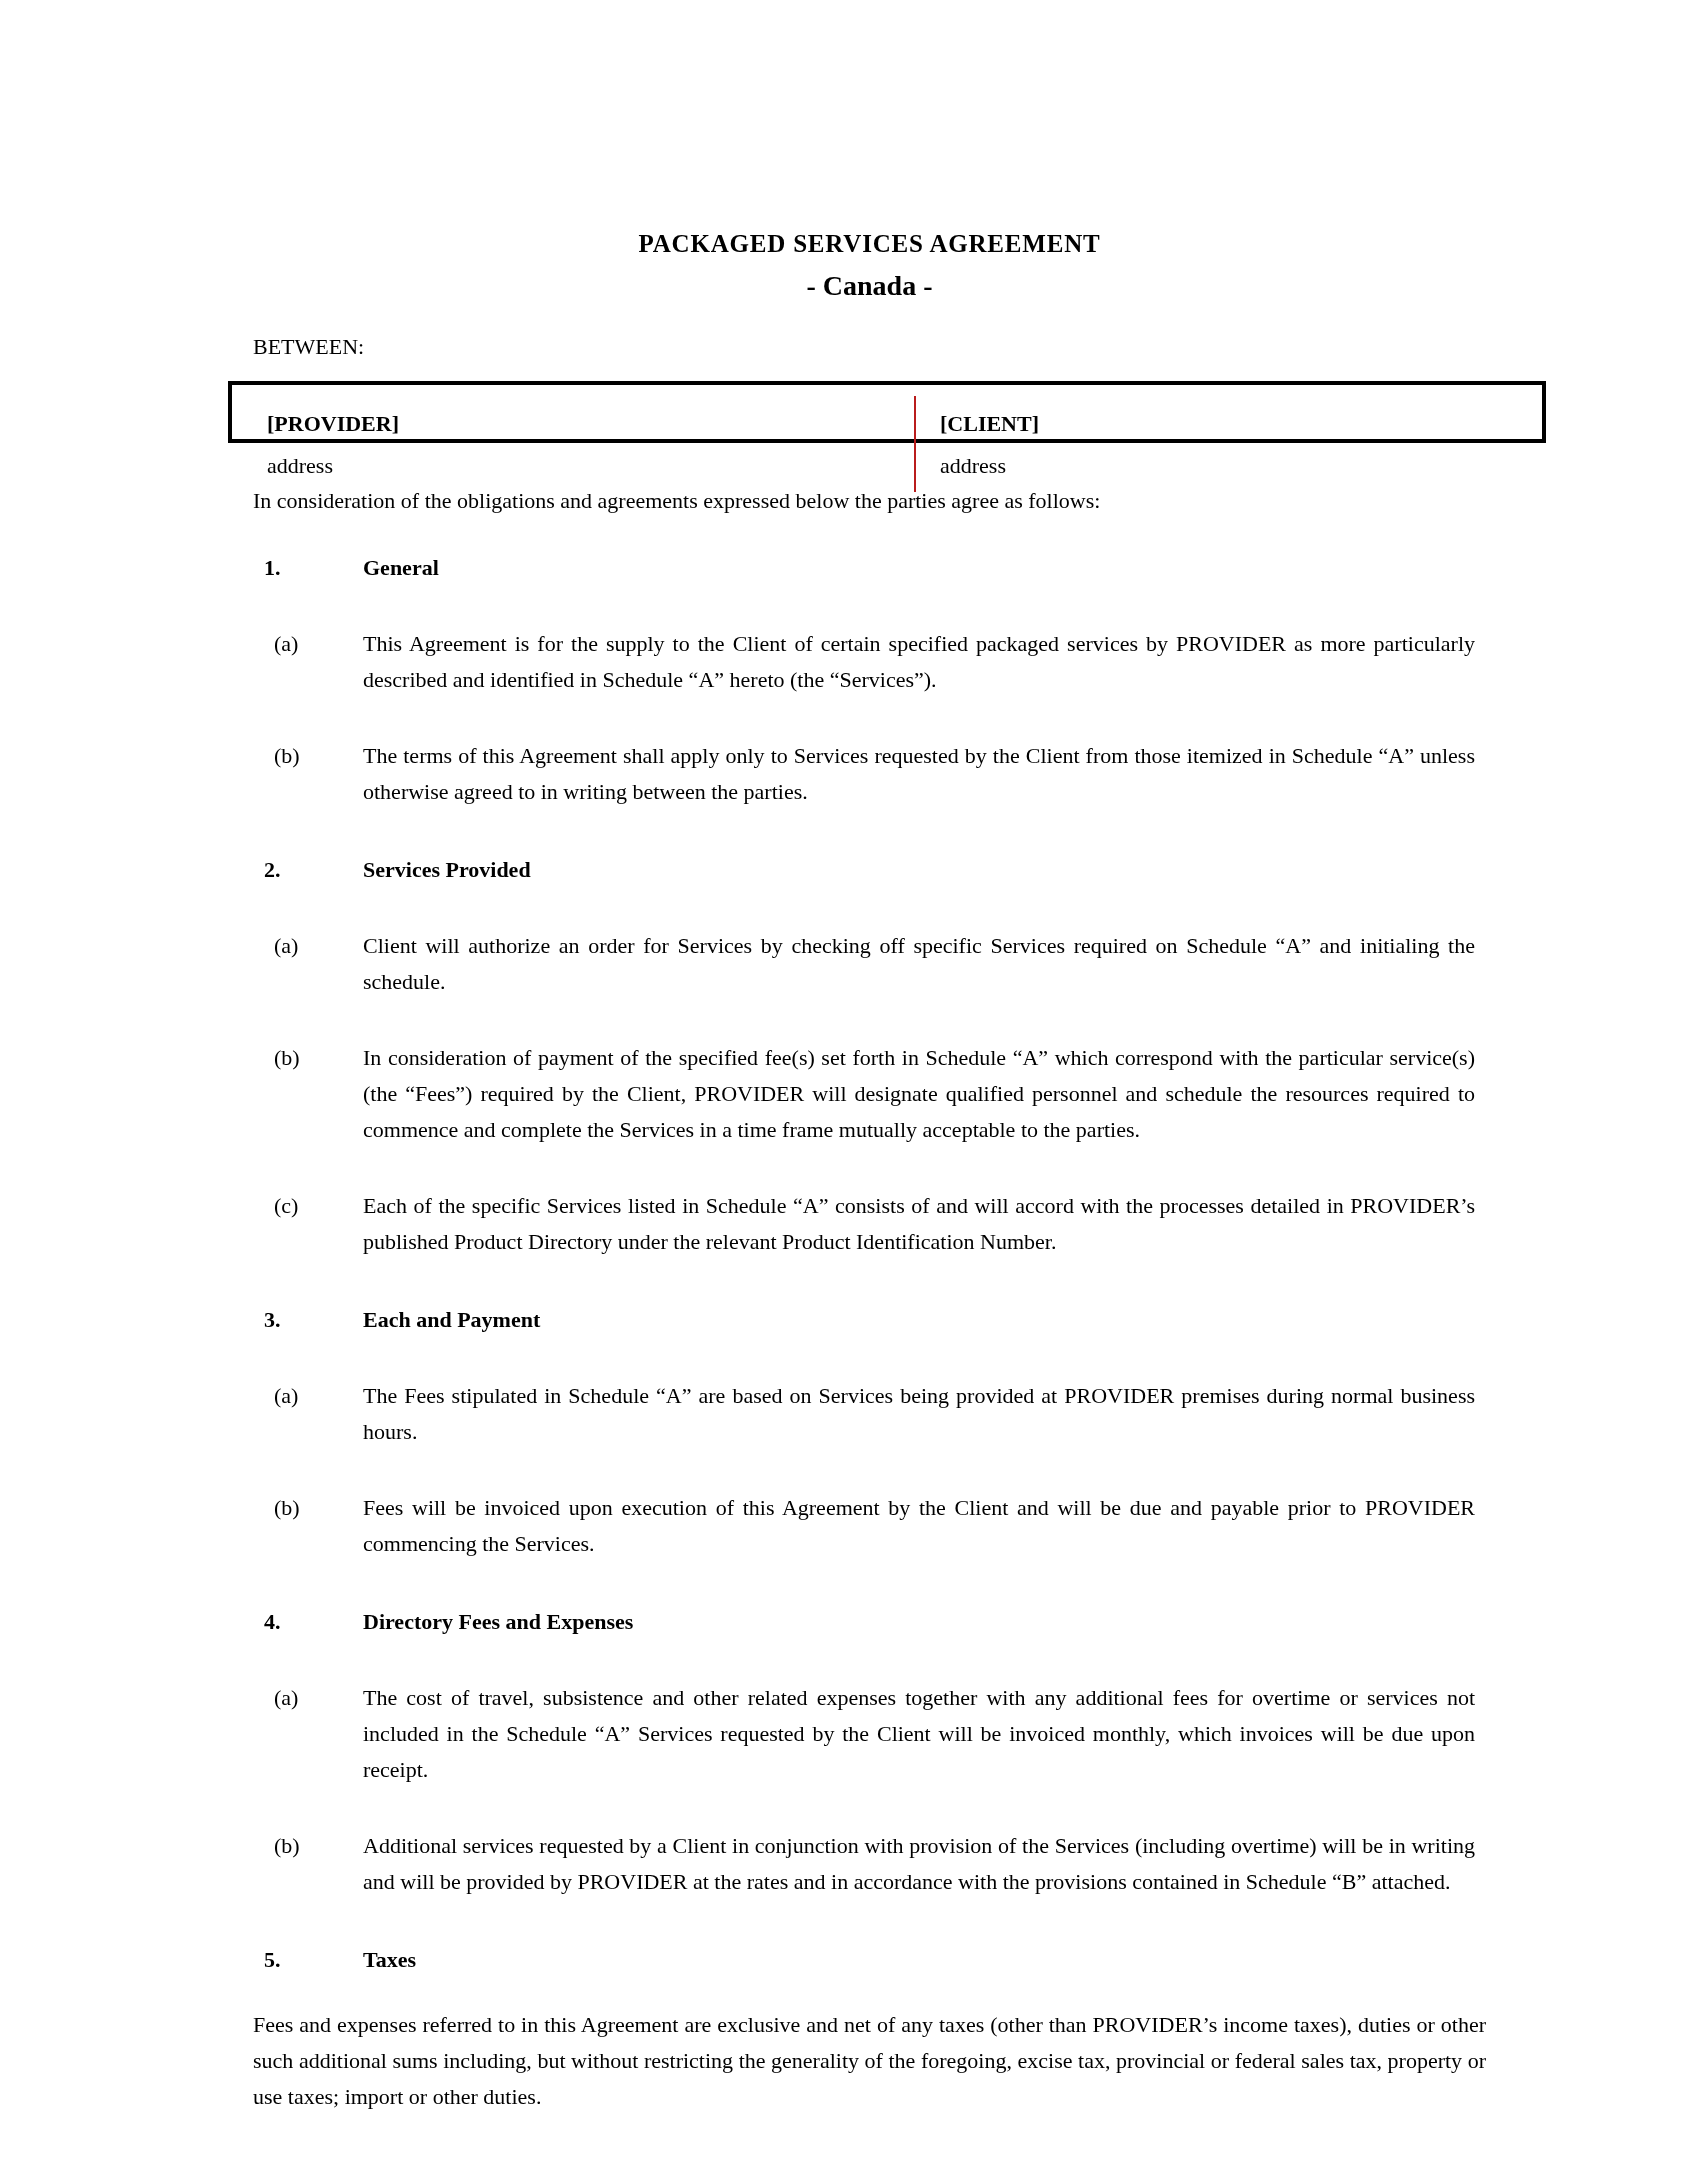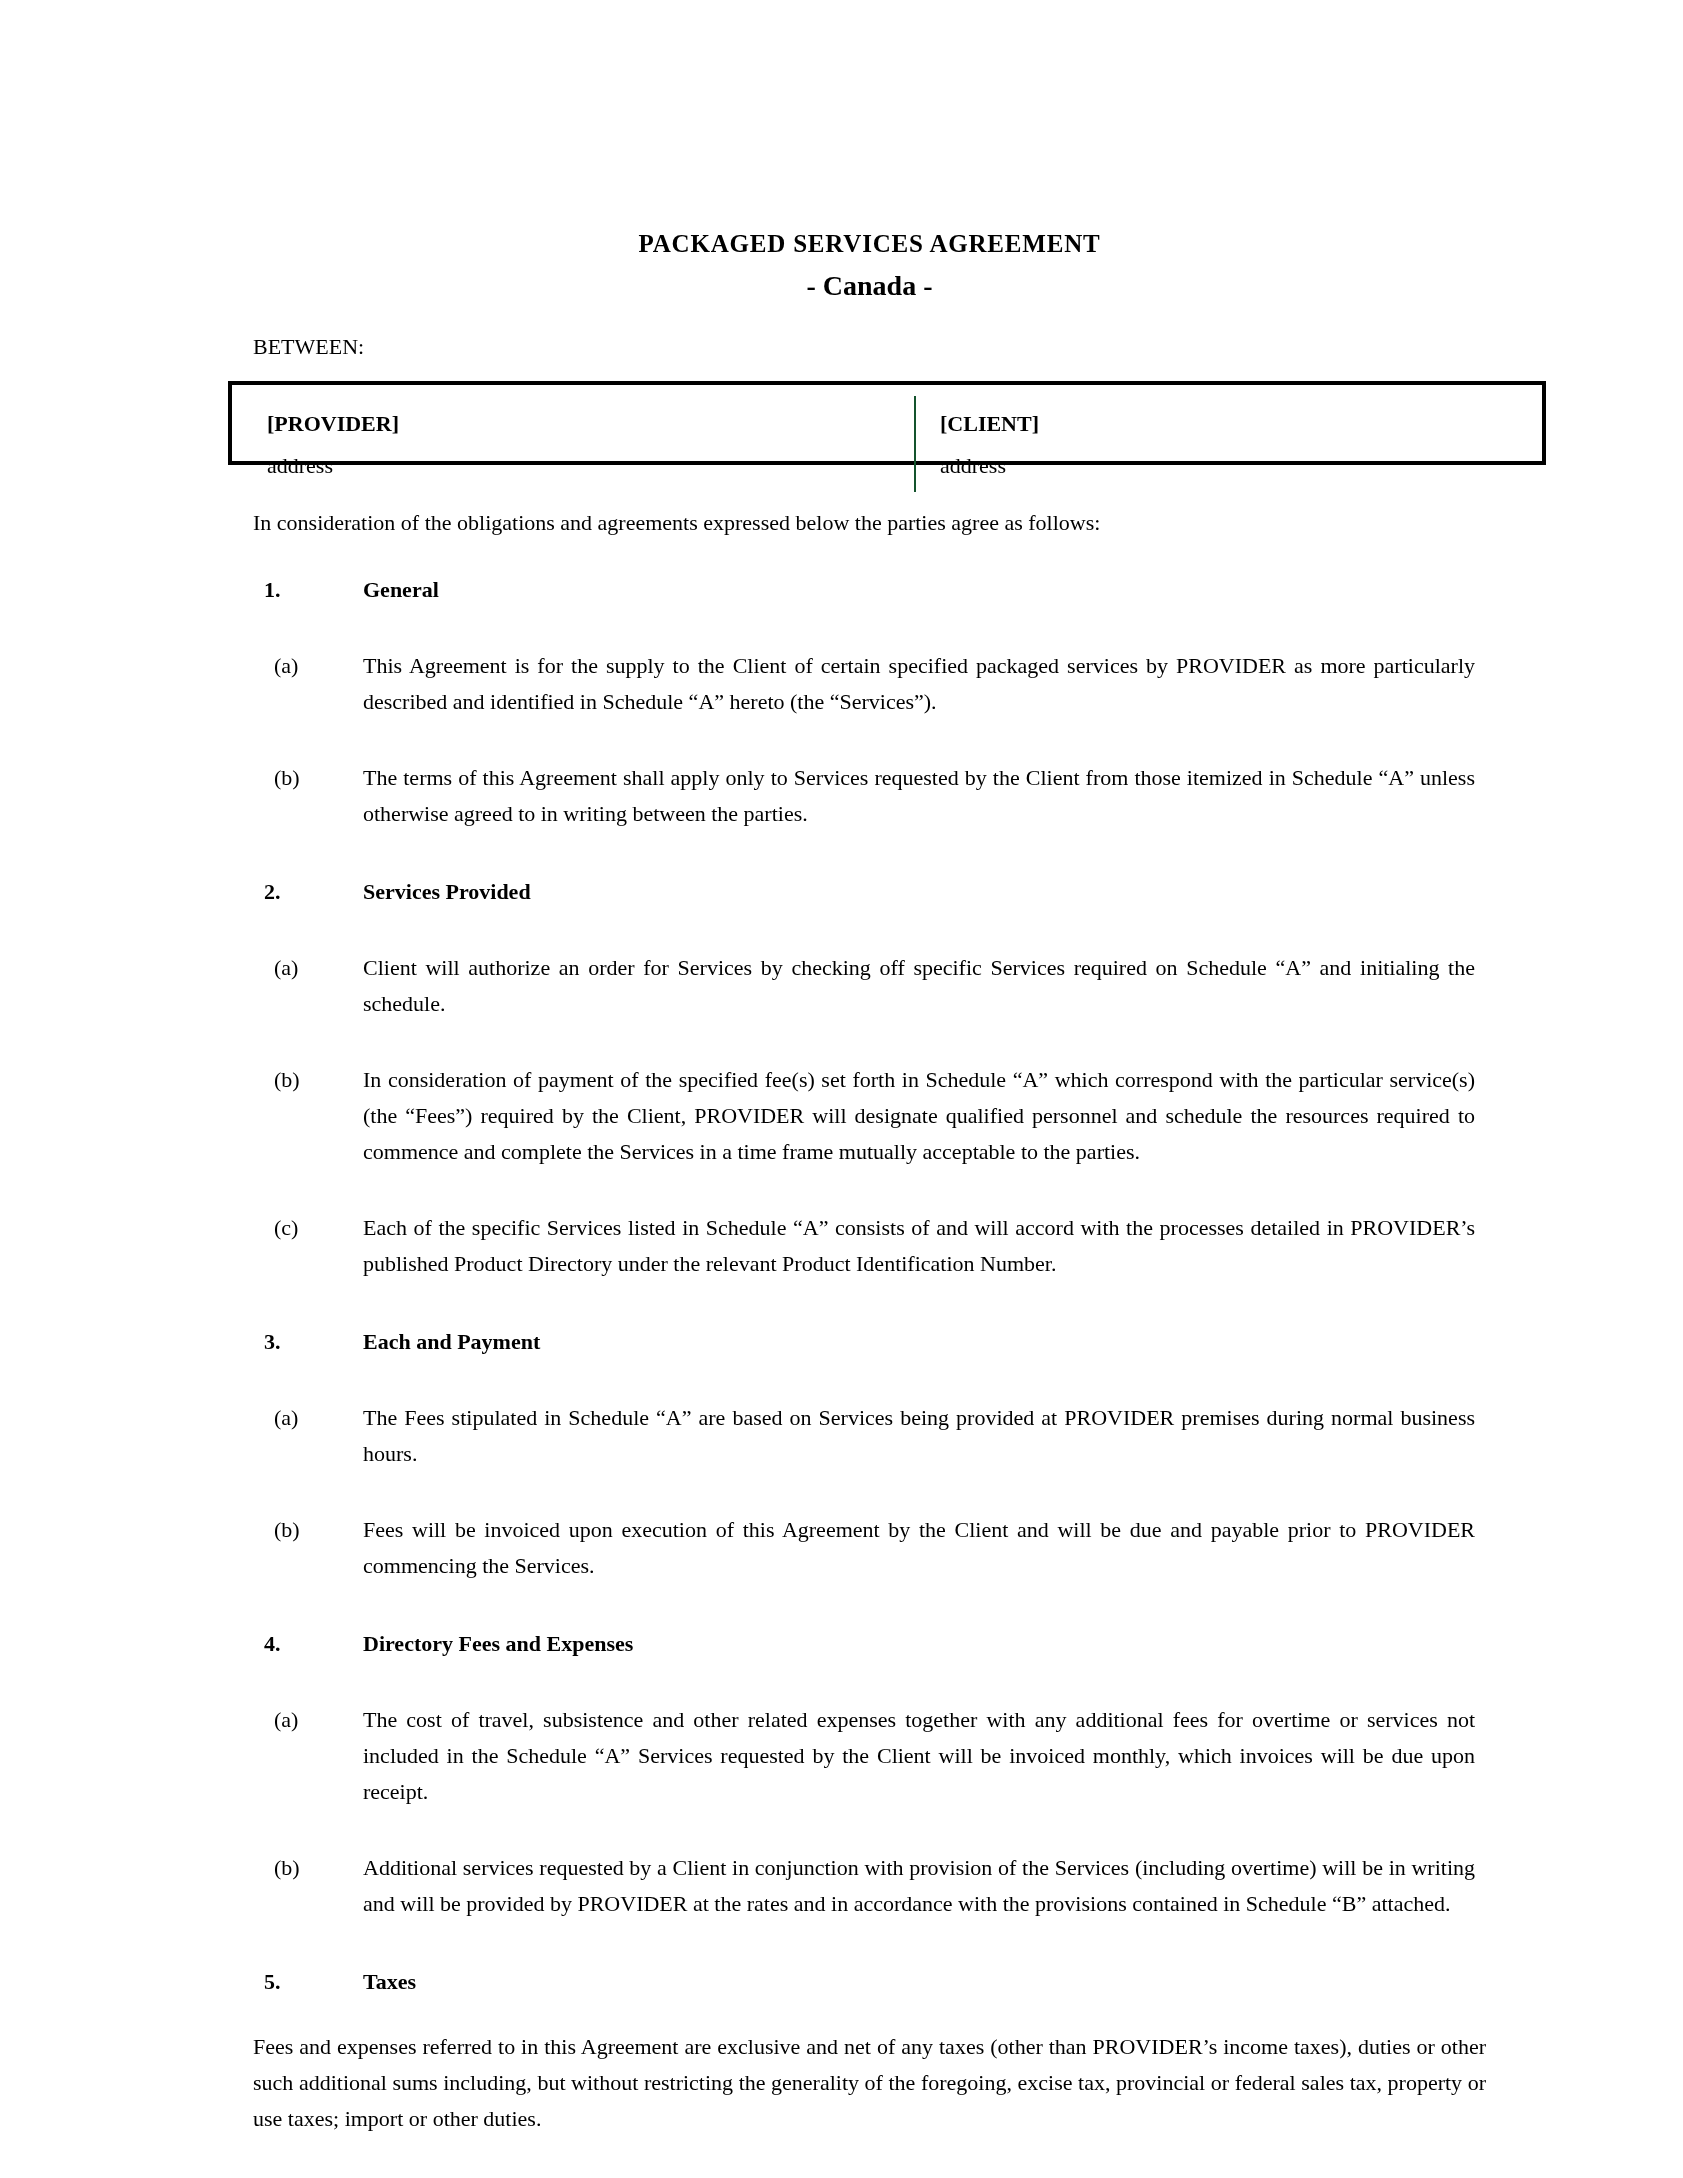"[PROVIDER]" .parties-table { height: 84px -> 62px }
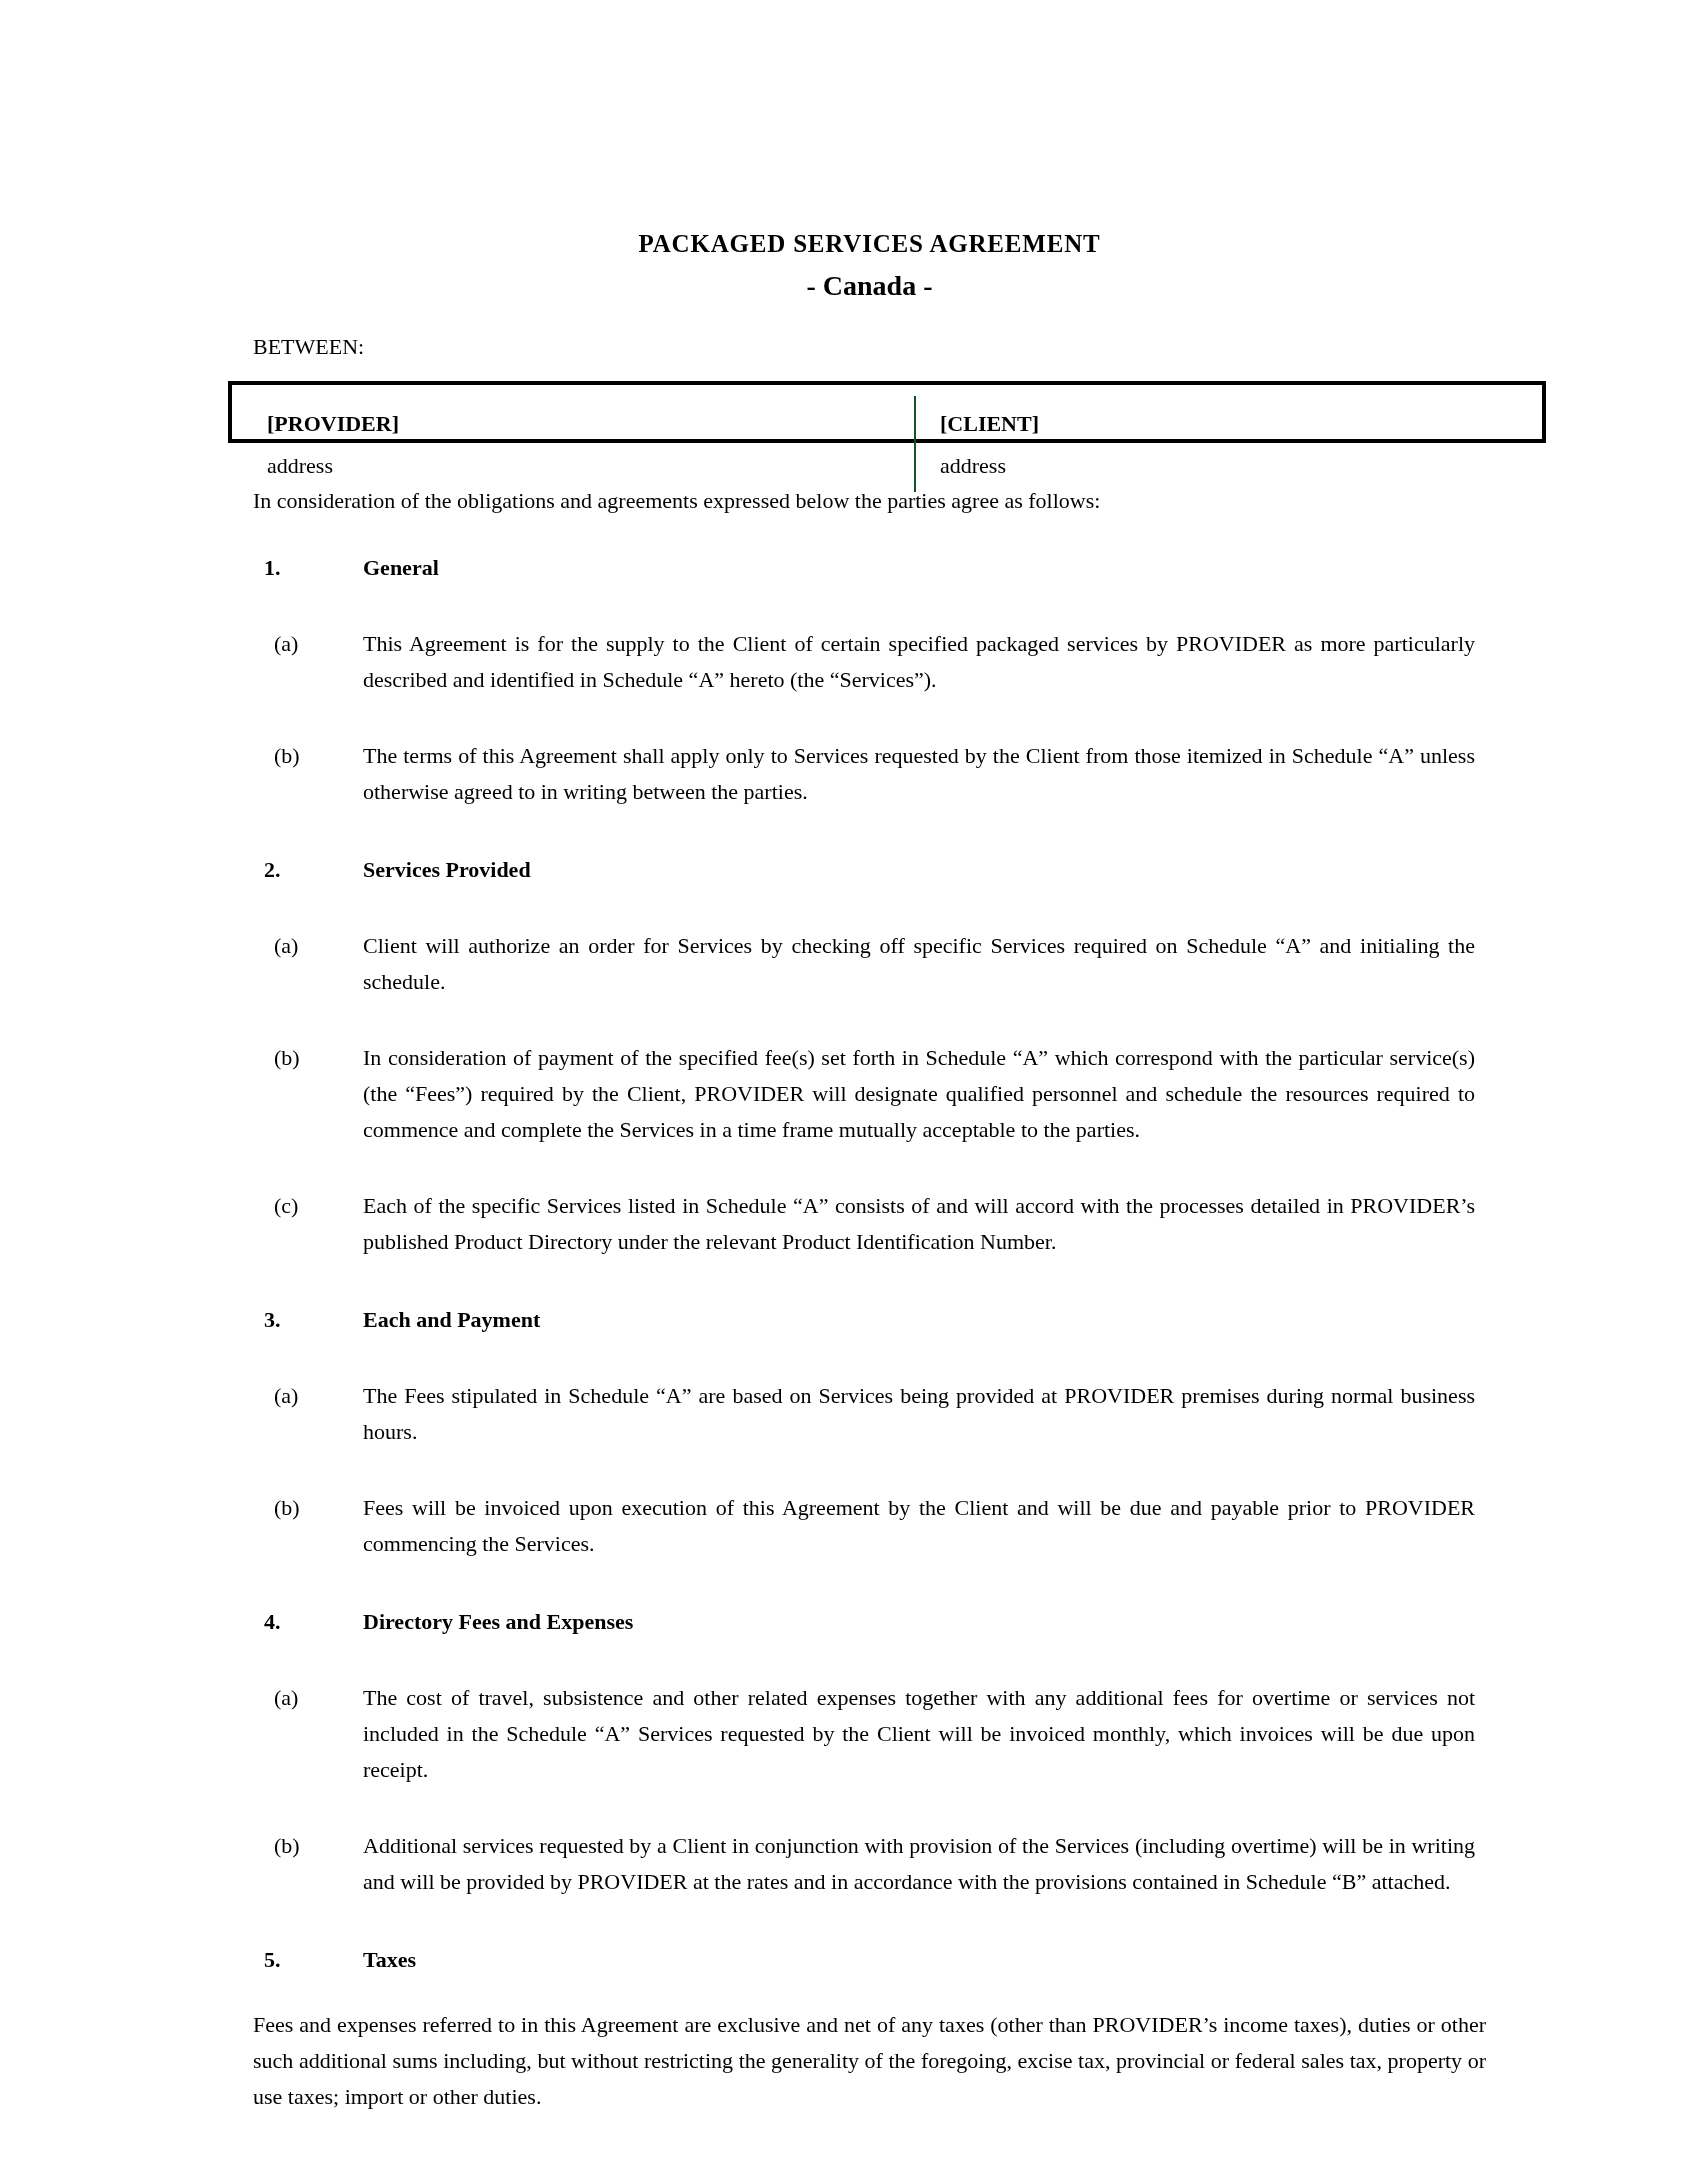"[CLIENT]" .parties-table .cell-right { border-left: 2px solid #14532d -> 2px solid #b91c1c }
